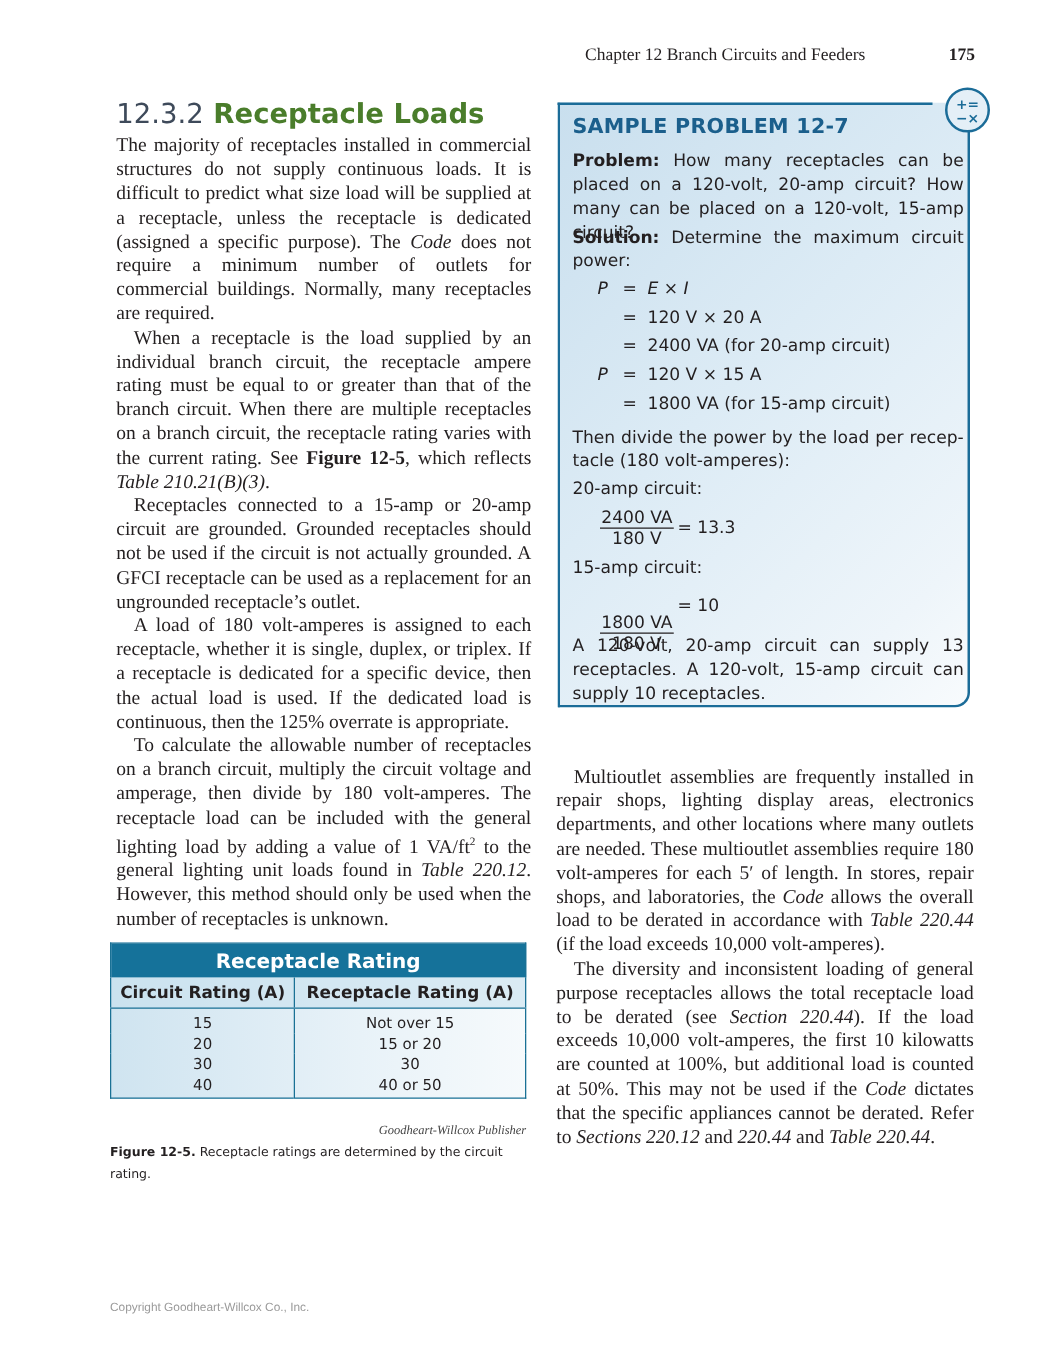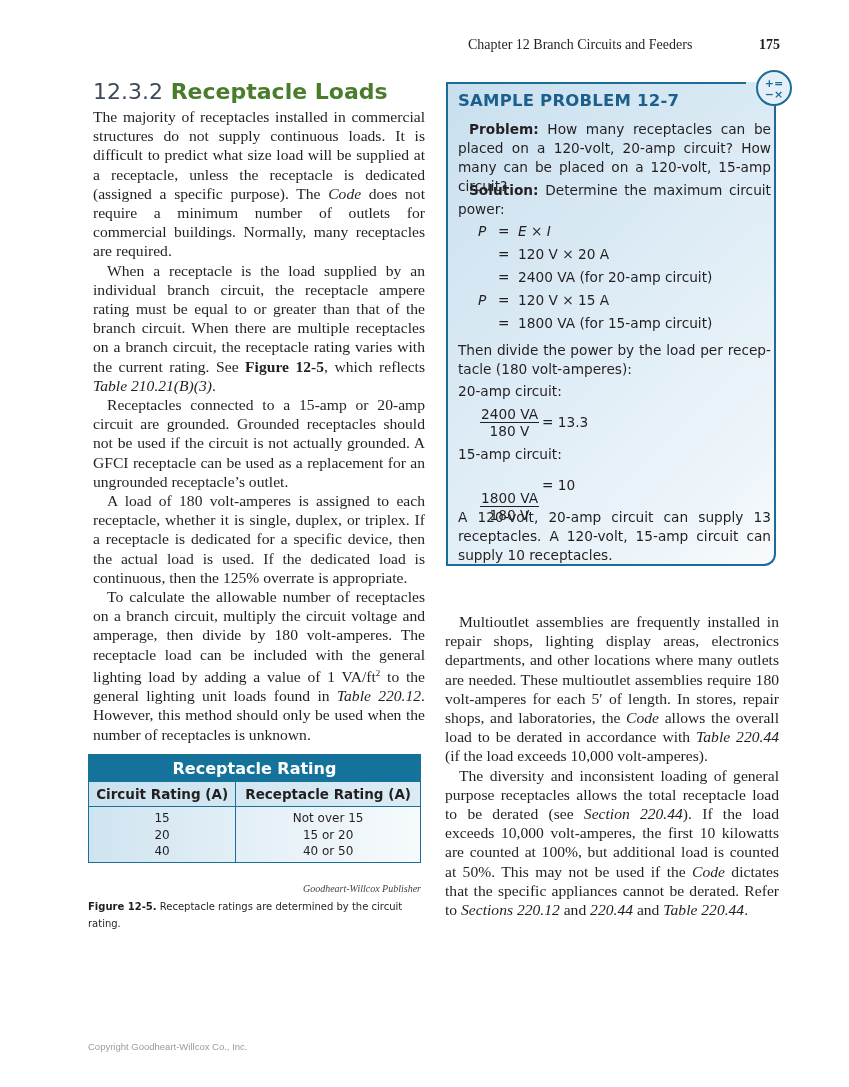"Problem:" .sp-text b { margin-left: 11px -> none }
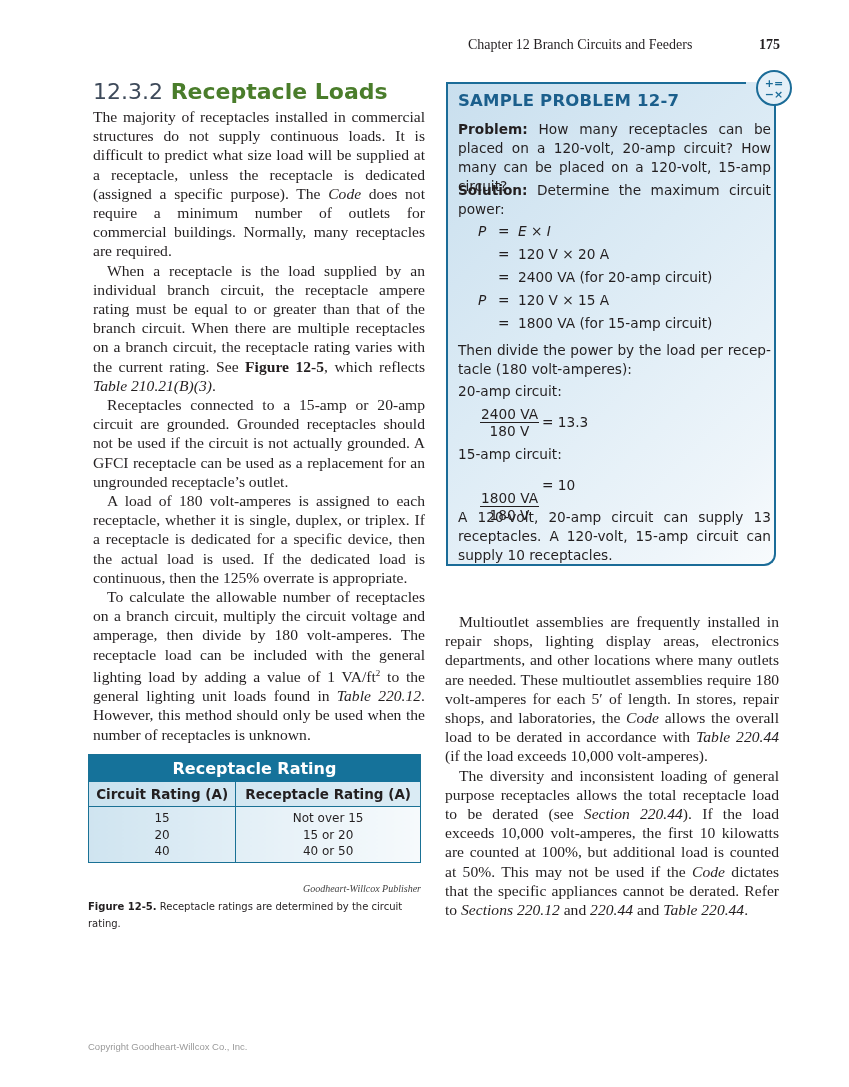"30" tr { html: none -> <tr> <td>30</td> <td>30</td> </tr> }
